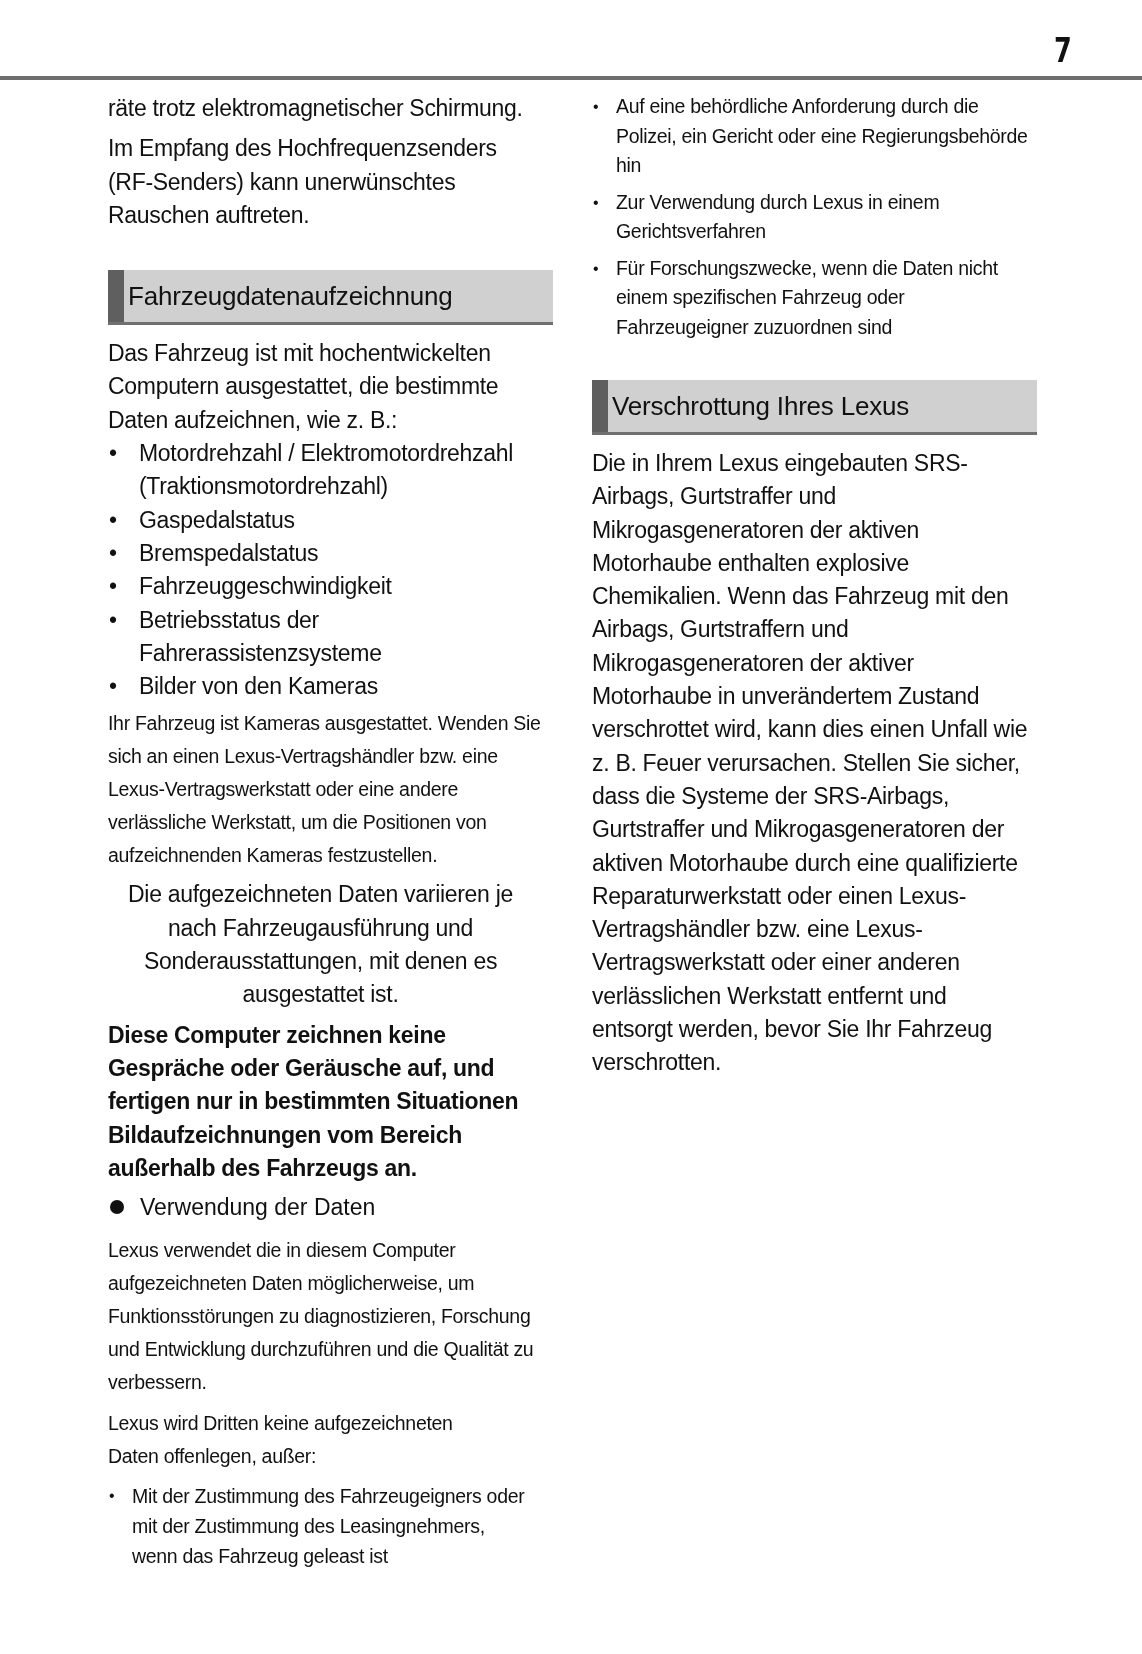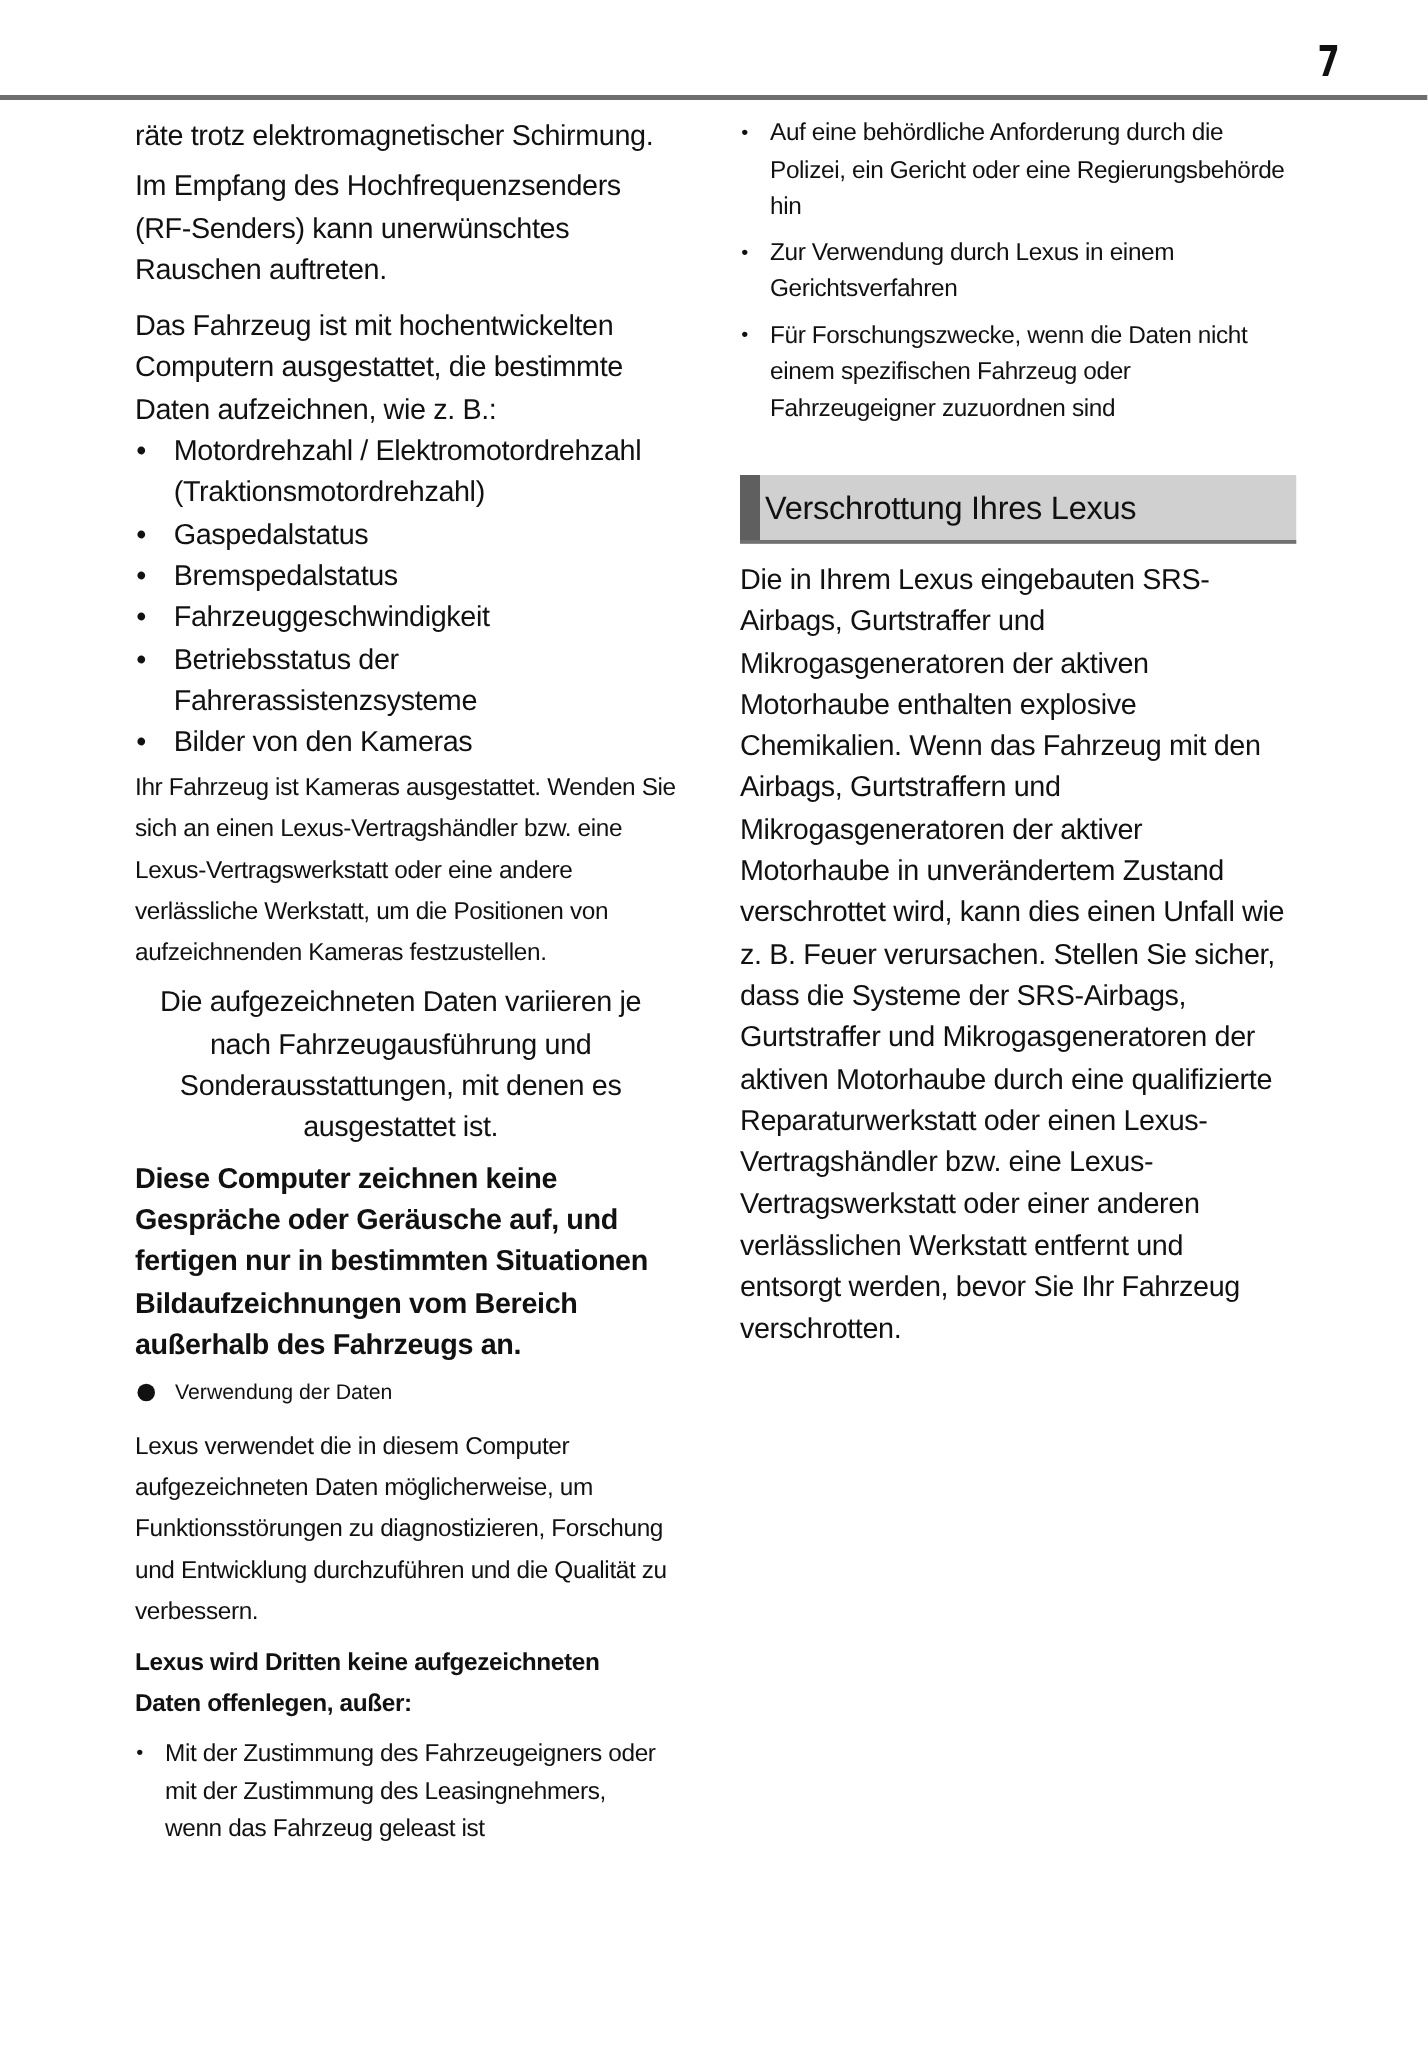"Fahrzeugdatenaufzeichnung" div.heading { html: none -> <div> <span>Fahrzeugdatenaufzeichnung</span> </div> }
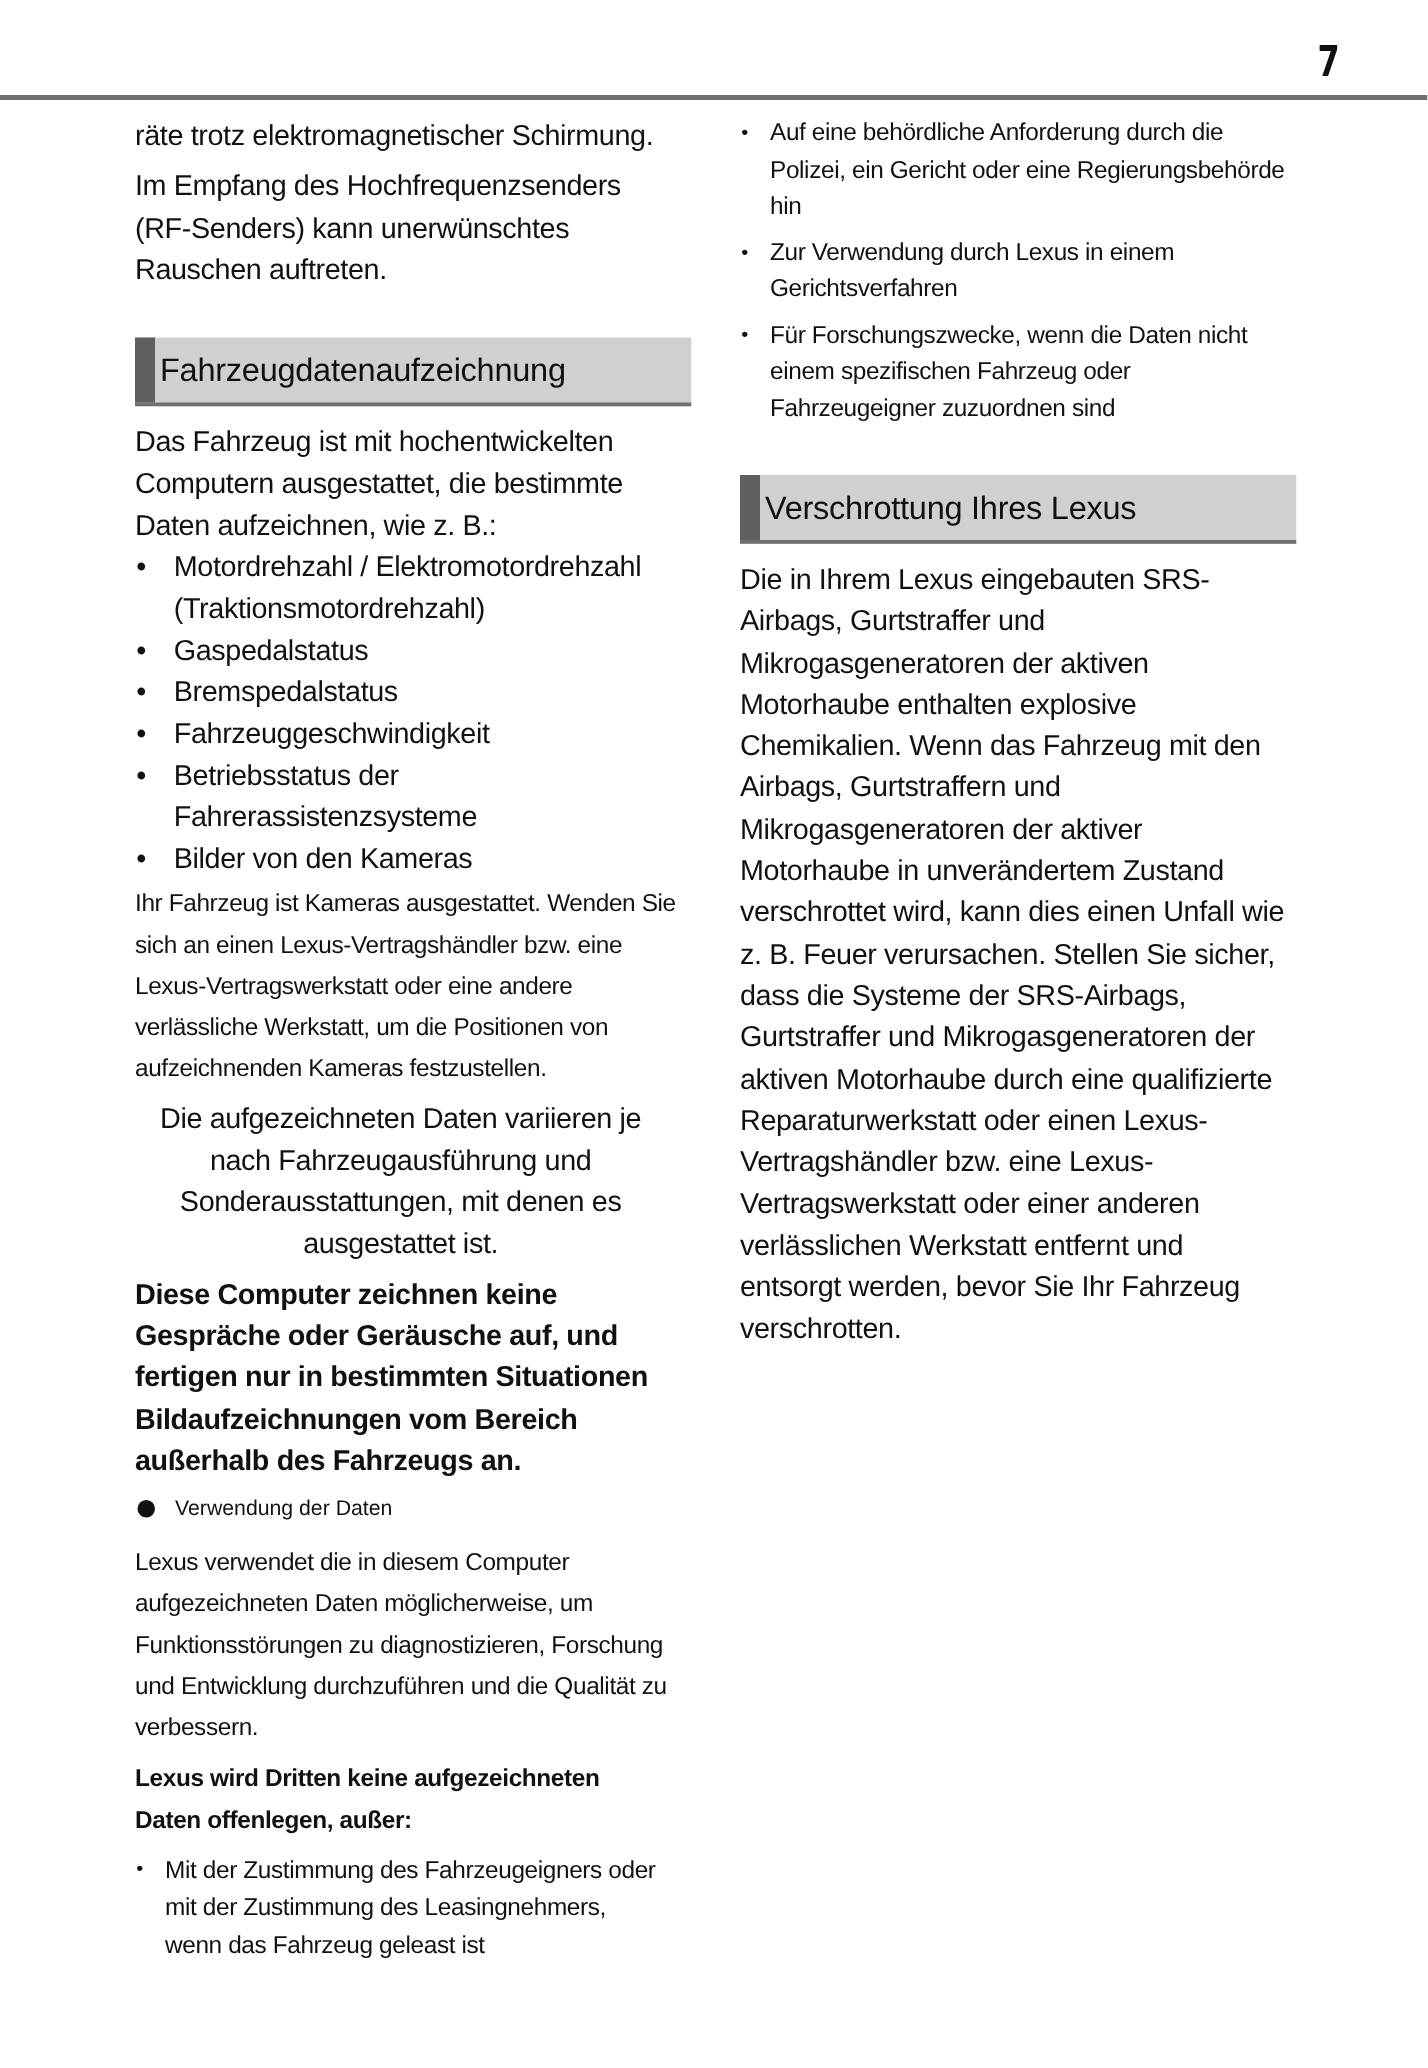"Verwendung der Daten" .round-bullet { font-size: 17px -> 23px }
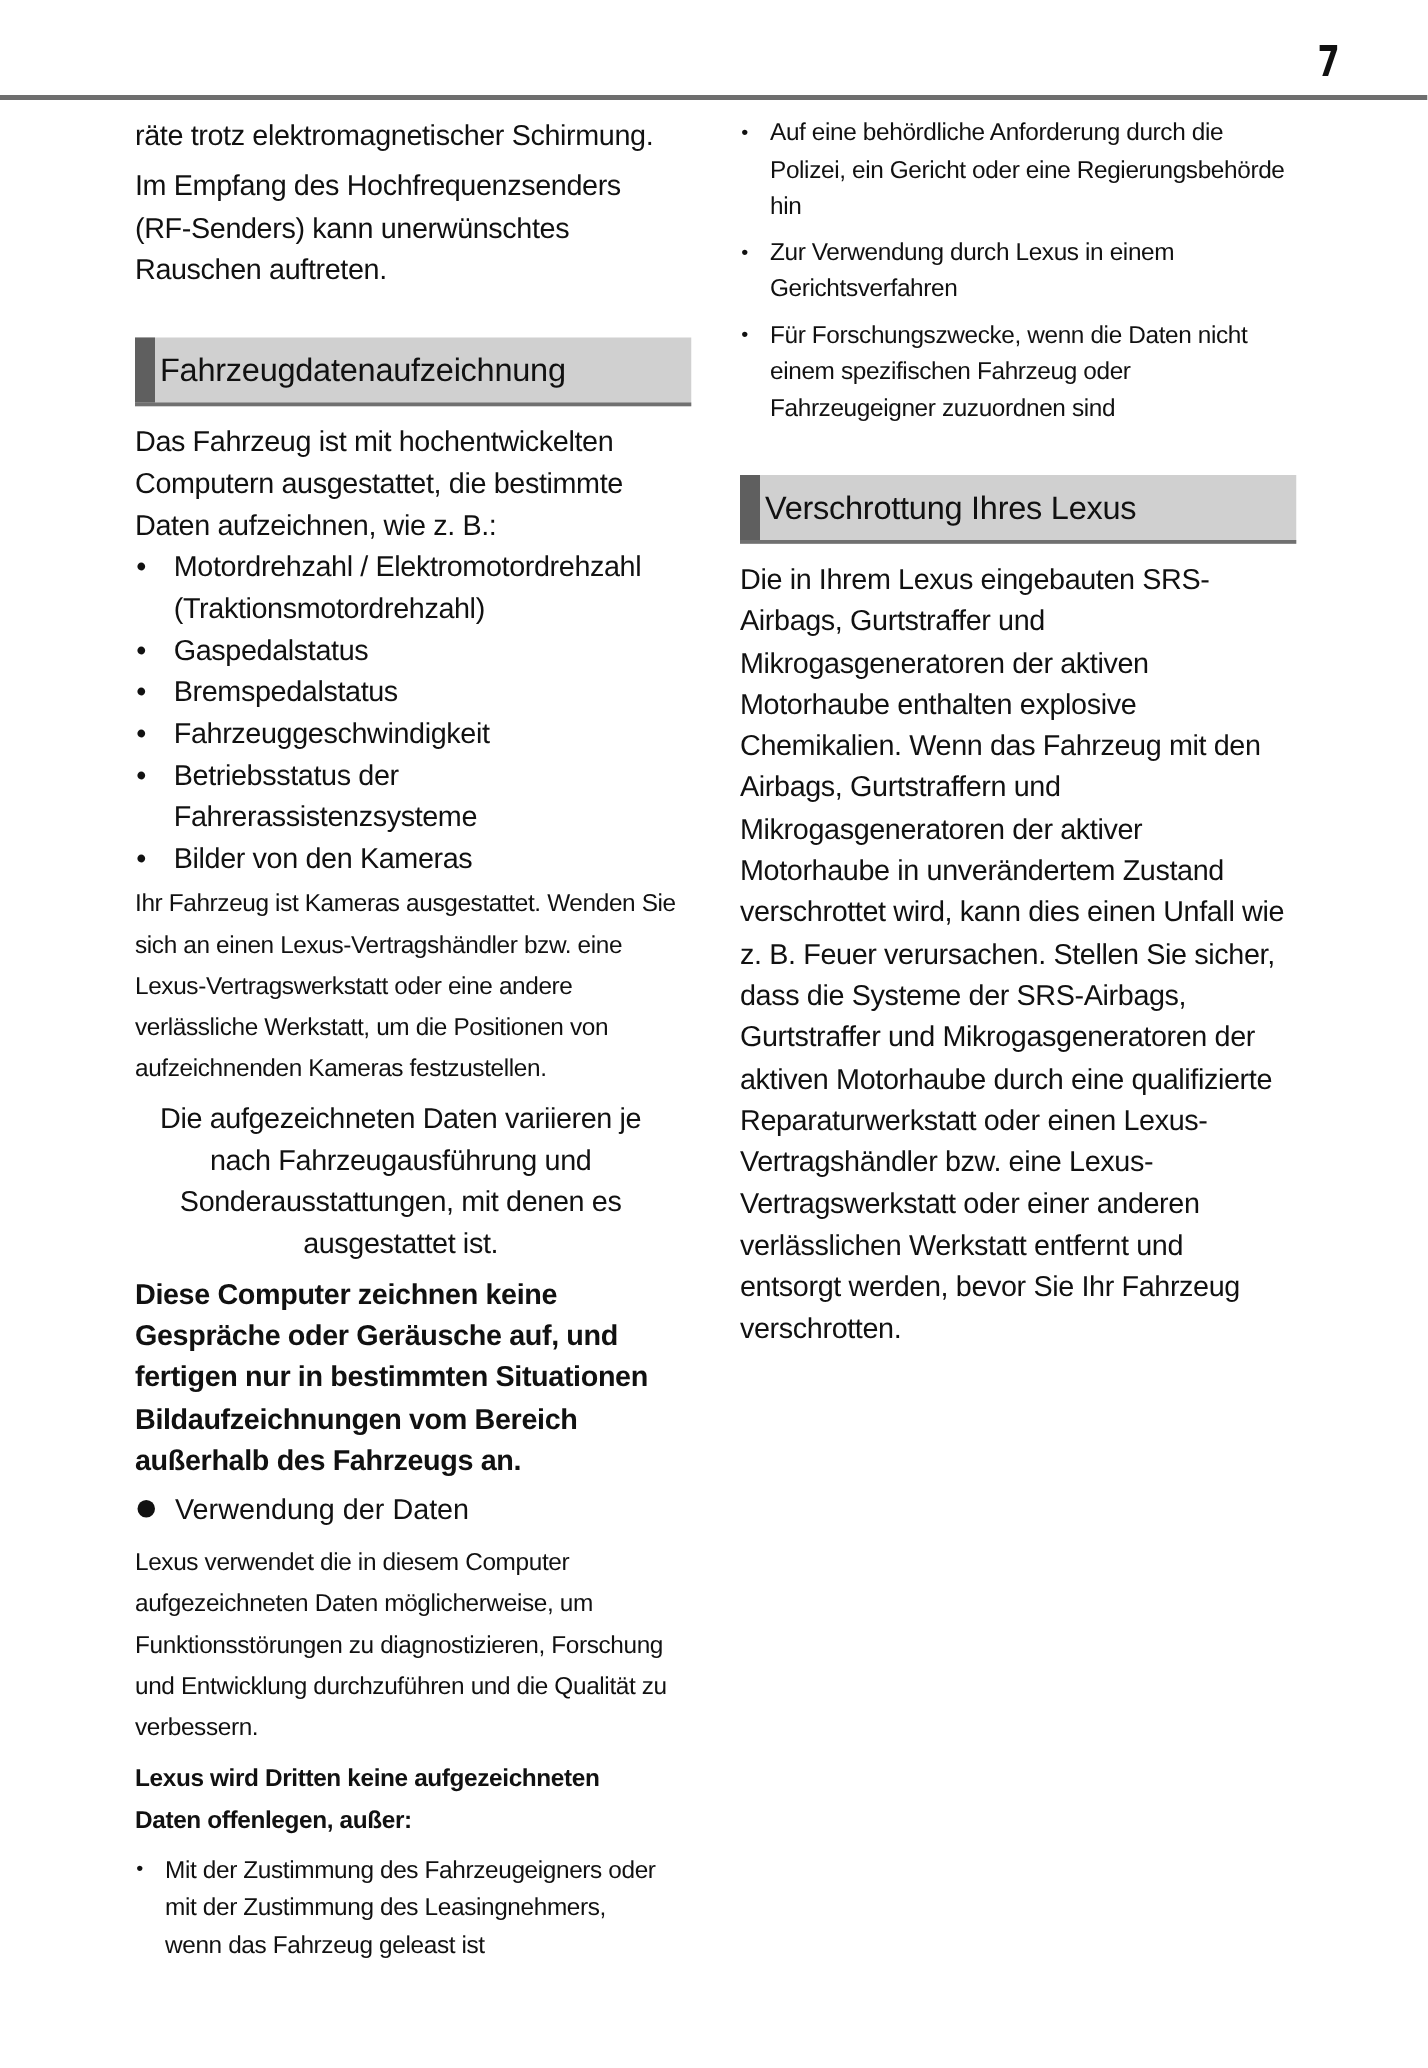"Lexus wird Dritten keine aufgezeichneten" p.body-s { font-weight: bold -> none }
